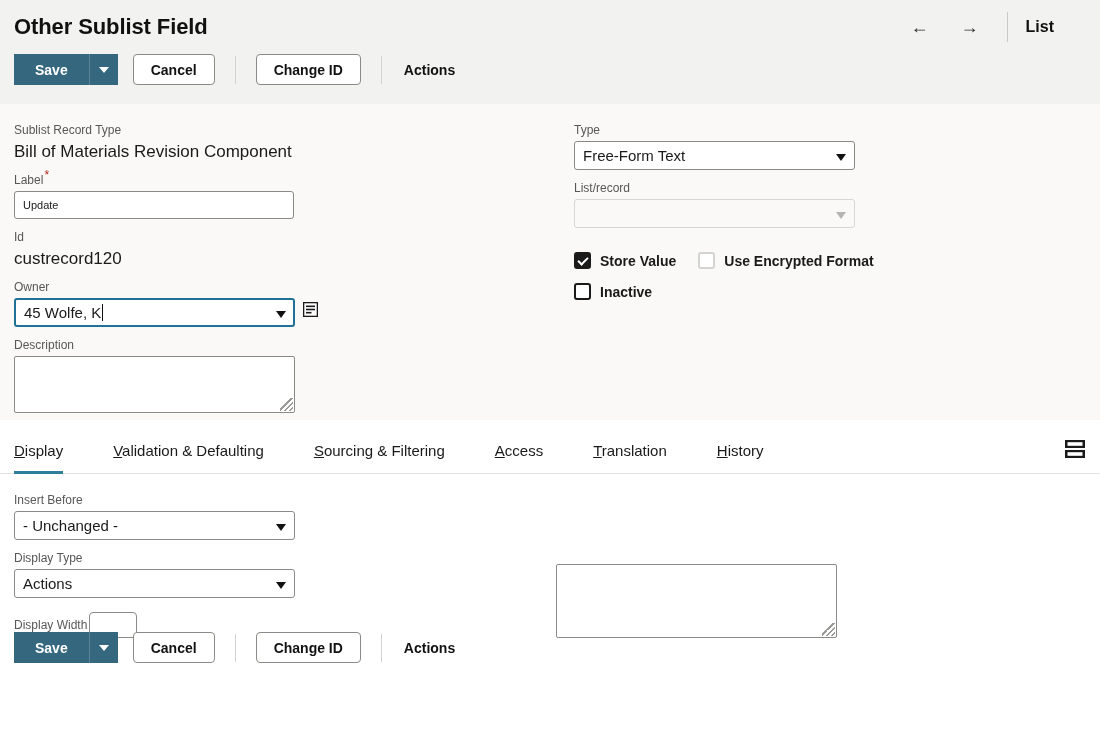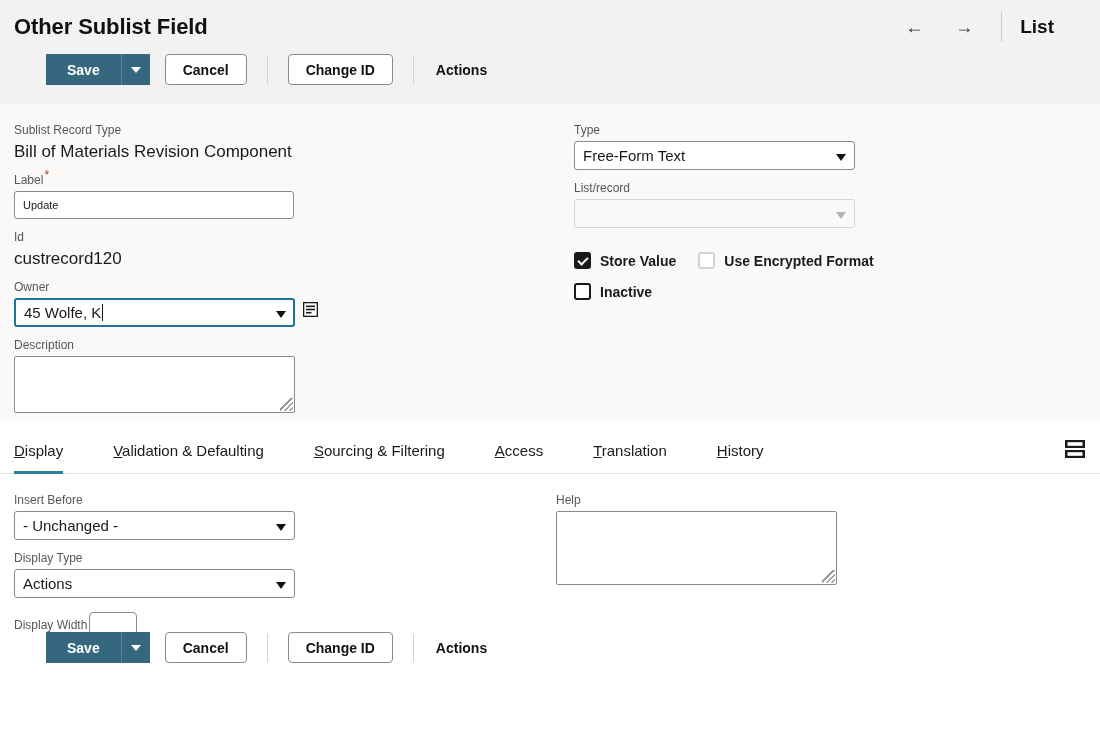"List" .nav-list { font-size: 19px -> 16px }
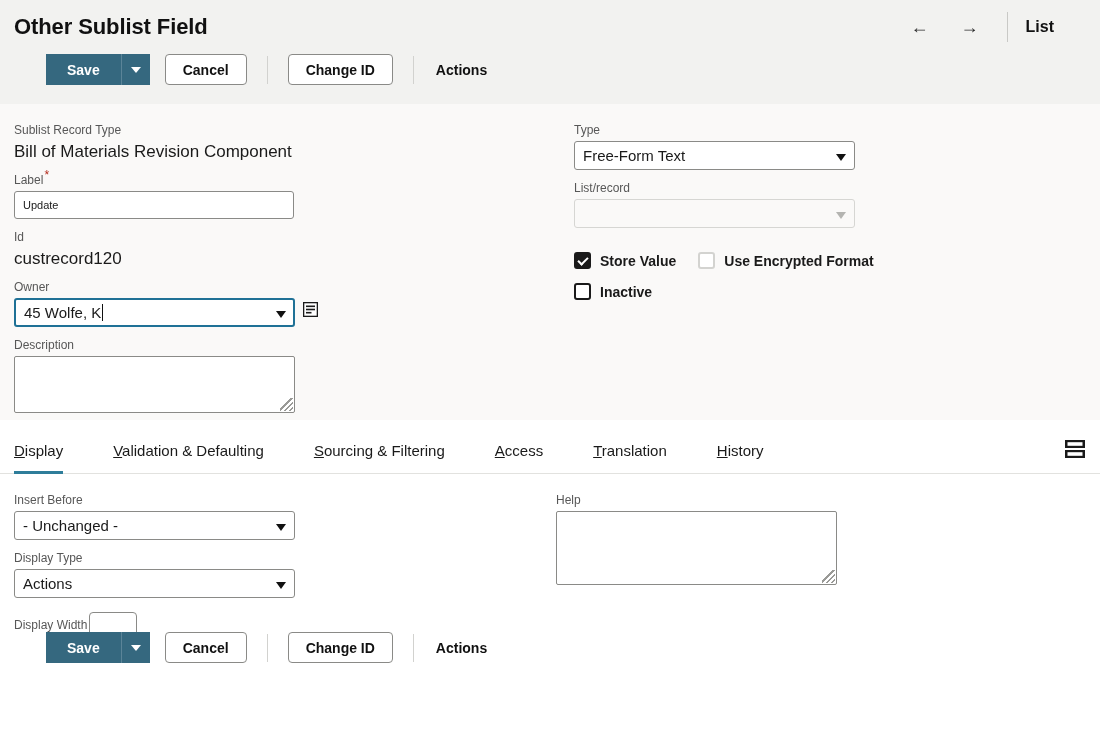"Save" .button-row { margin-left: 32px -> none }
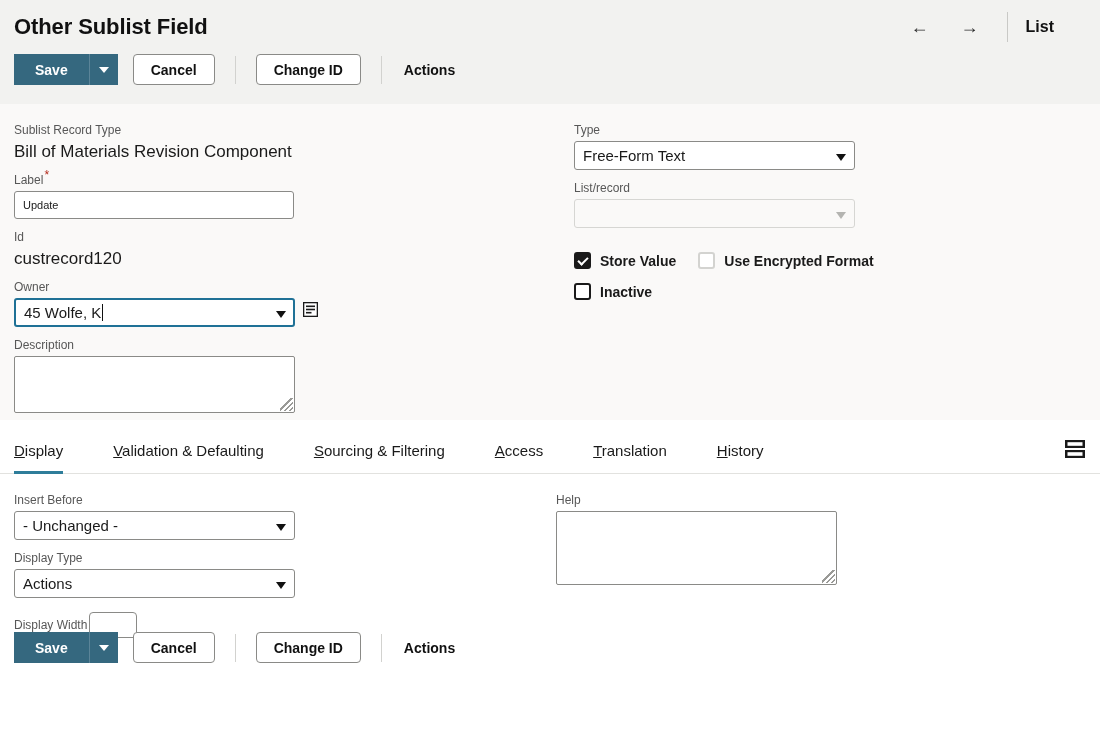"Insert Before" .lower .cols { align-items: none -> flex-end }
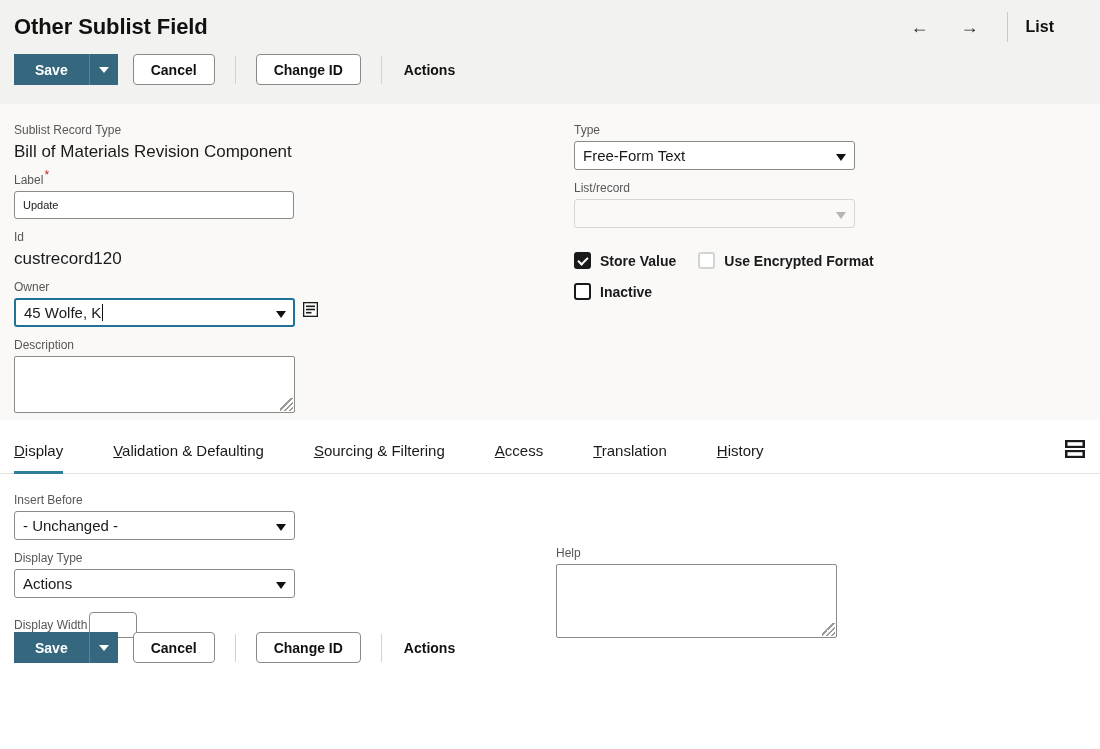"Help" span.flabel { html: <span>Help</span> -> none }
